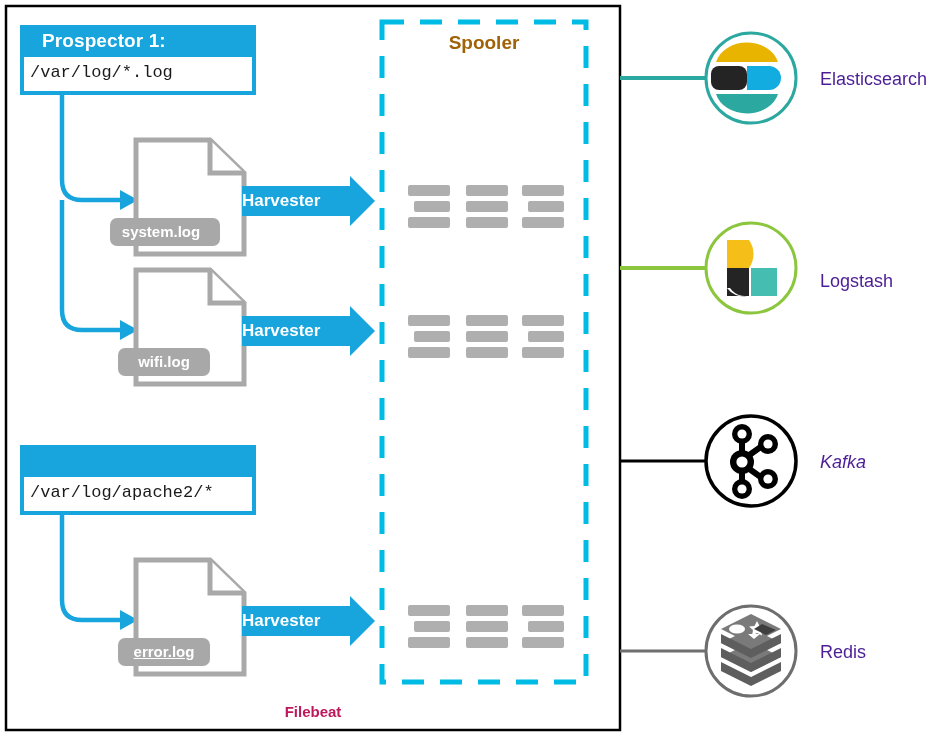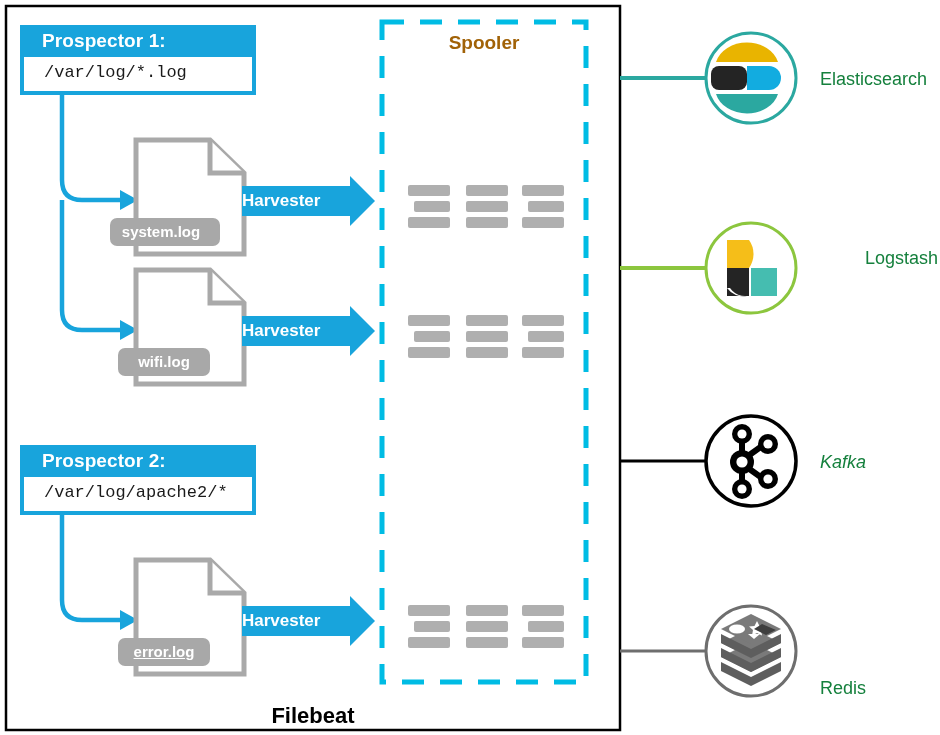"/var/log/*.log" .prospector-path { padding-left: 20px -> 6px }
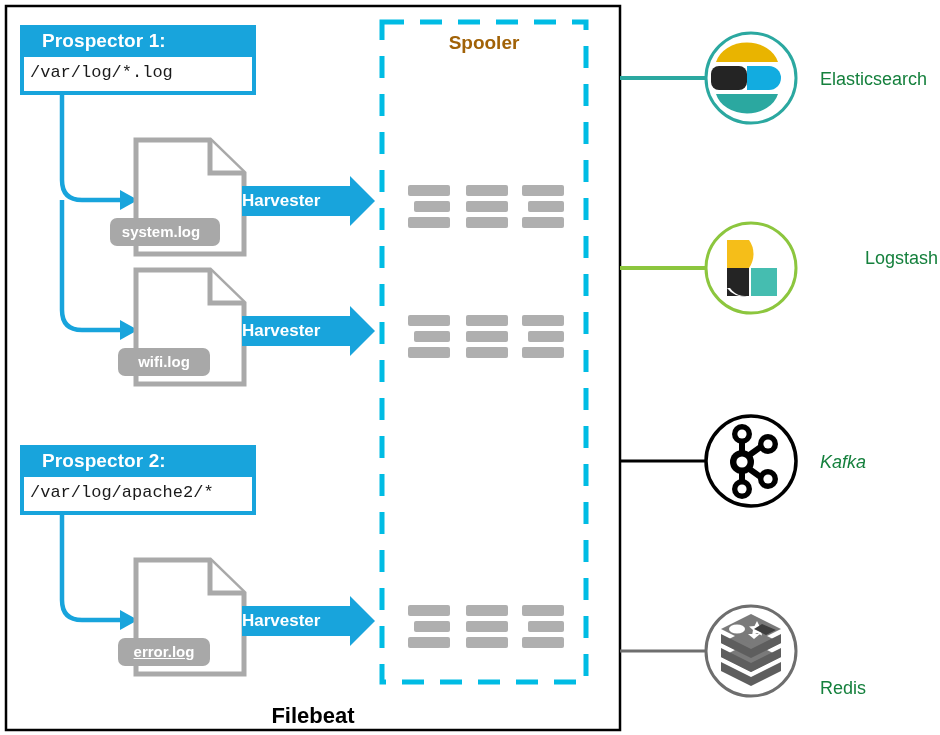"Elasticsearch" .output-label { color: #15803d -> #4c1d95 }
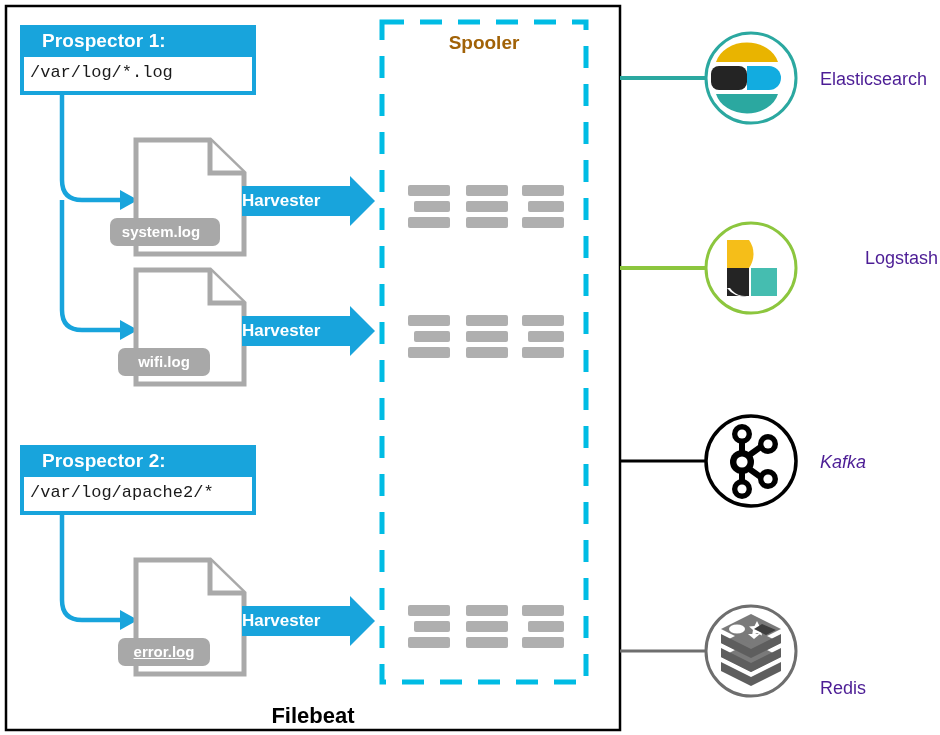"Logstash" div.abs { margin-left: 45px -> none; top: 247px -> 270px }
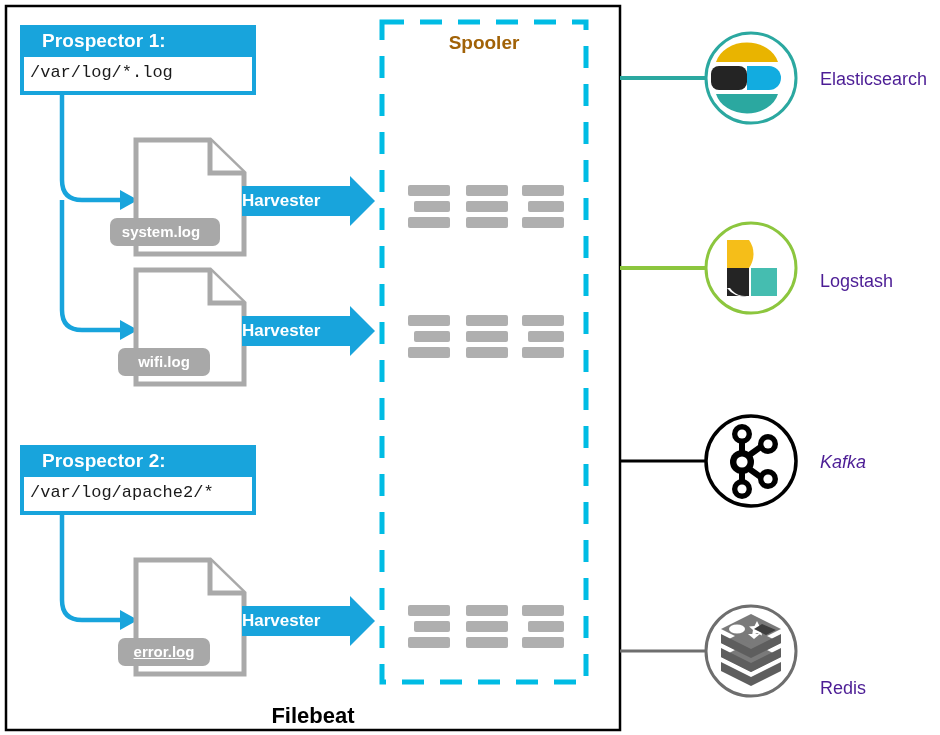"Prospector 2:" div.abs { html: <div>Prospector 2:</div> -> none }
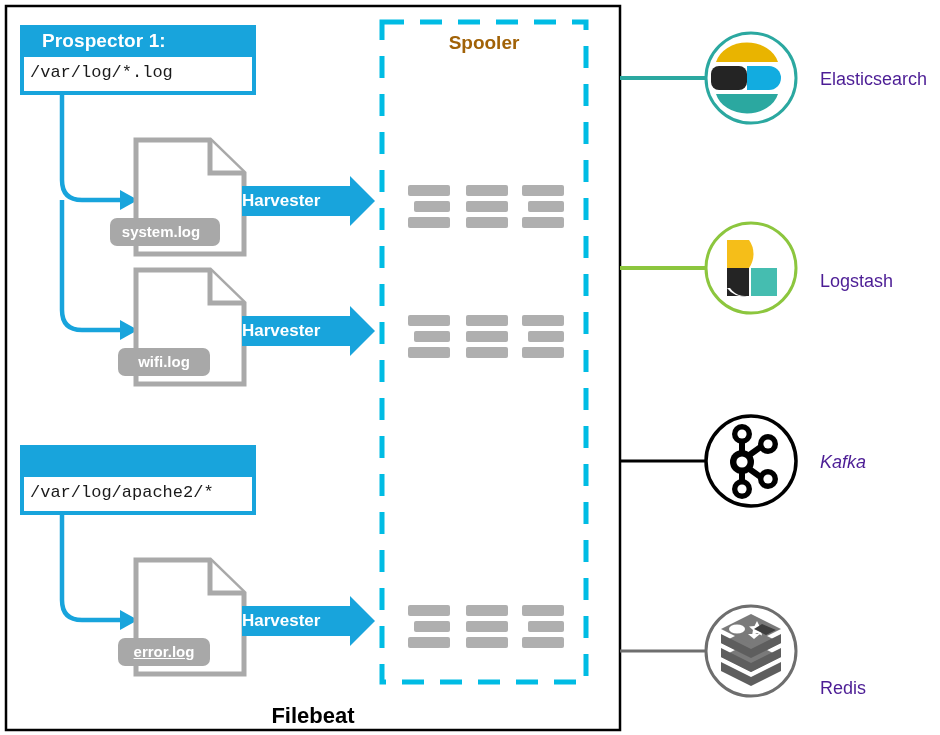"Redis" div.abs { margin-top: 36px -> none }
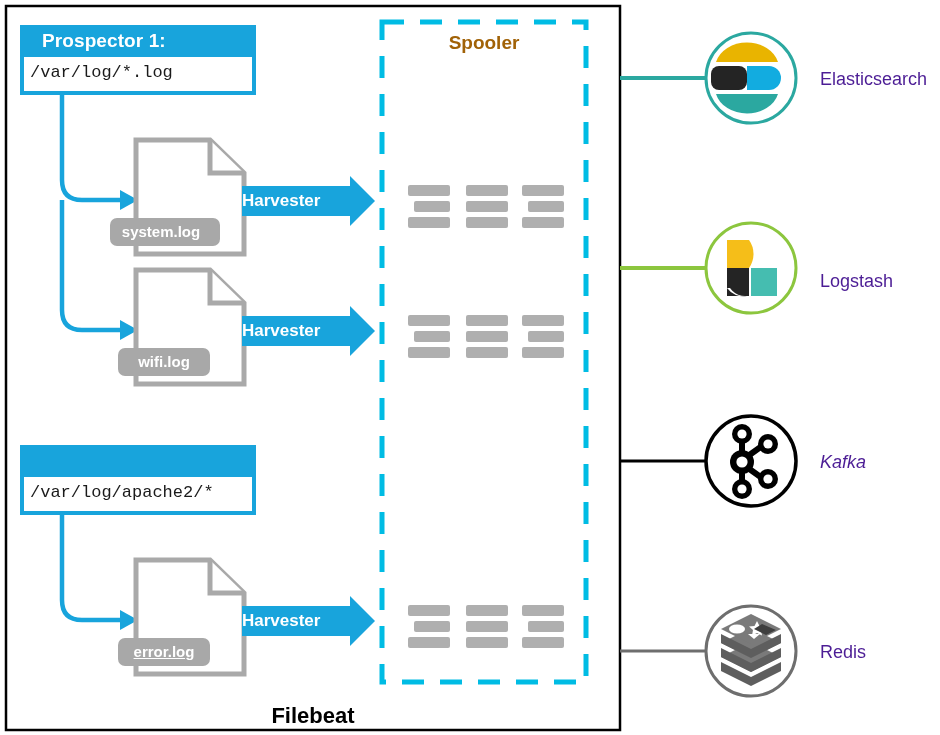"Filebeat" .filebeat-label { color: #000000 -> #be185d; font-size: 22px -> 15px }
